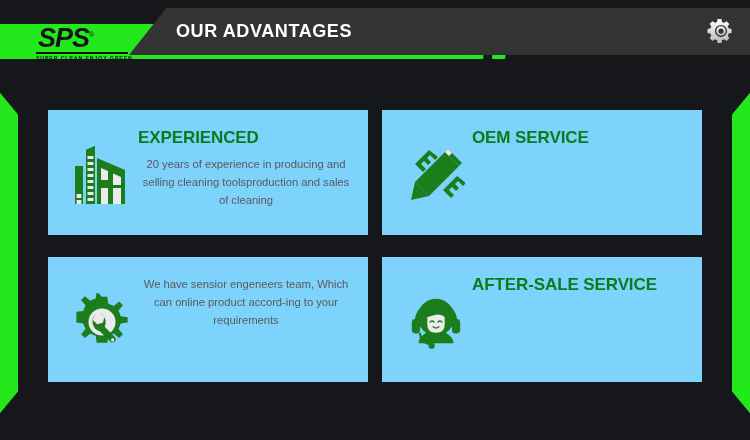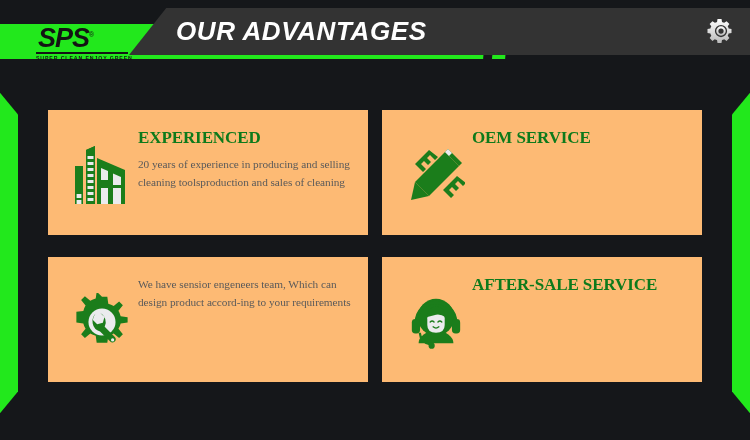"OUR ADVANTAGES" .title-text { font-size: 26px -> 18px; font-style: italic -> none }
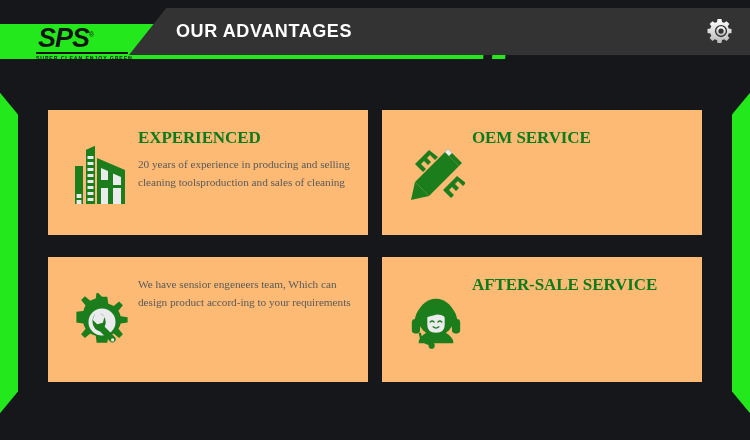"EXPERIENCED" .card { background: #fdba74 -> #7dd3fc; font-family: Liberation Serif, serif -> none }
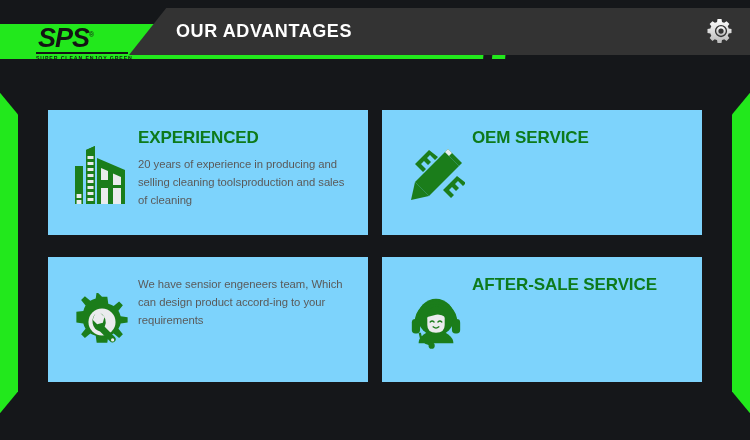"20 years of experience in" .card-desc { text-align: none -> center }
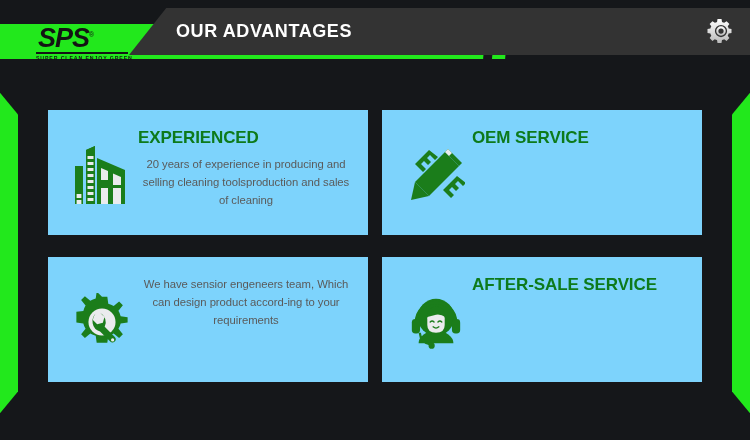"We have sensior engeneers team," div.card-desc { text: design -> online }
